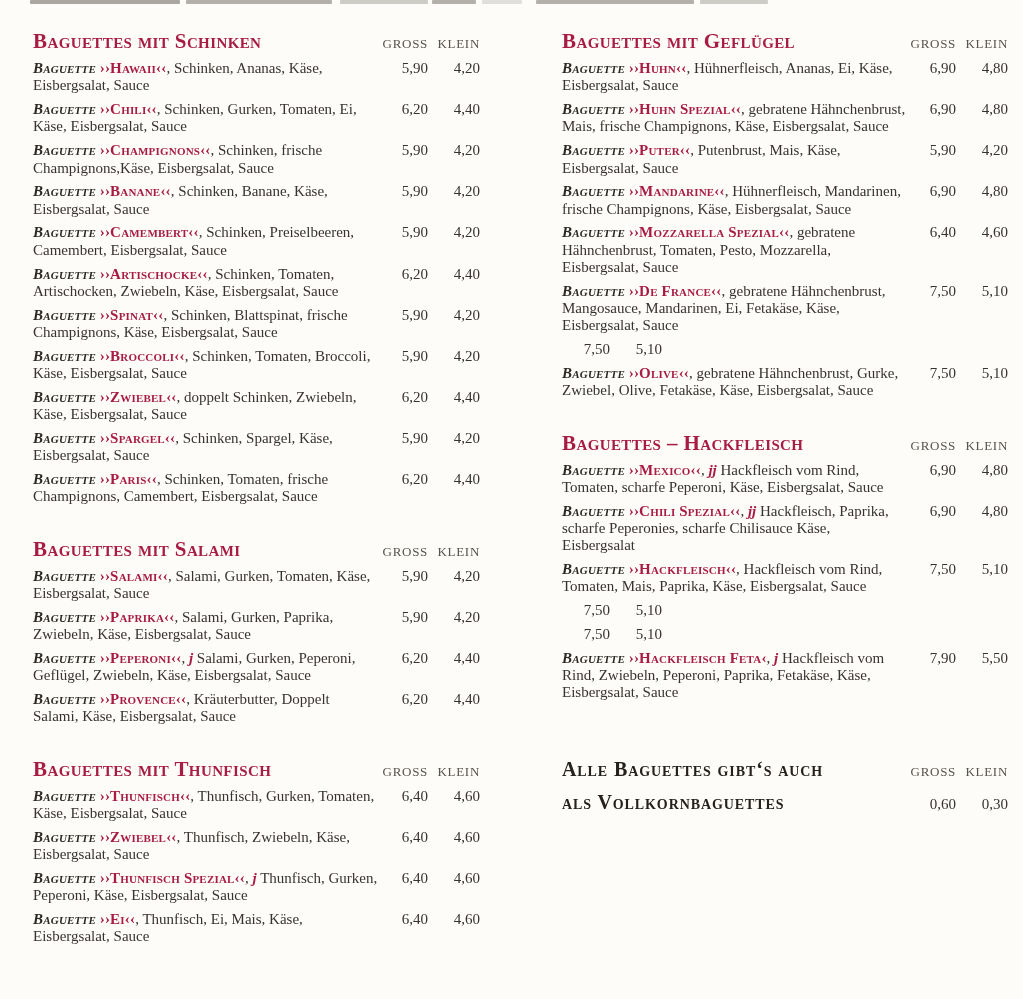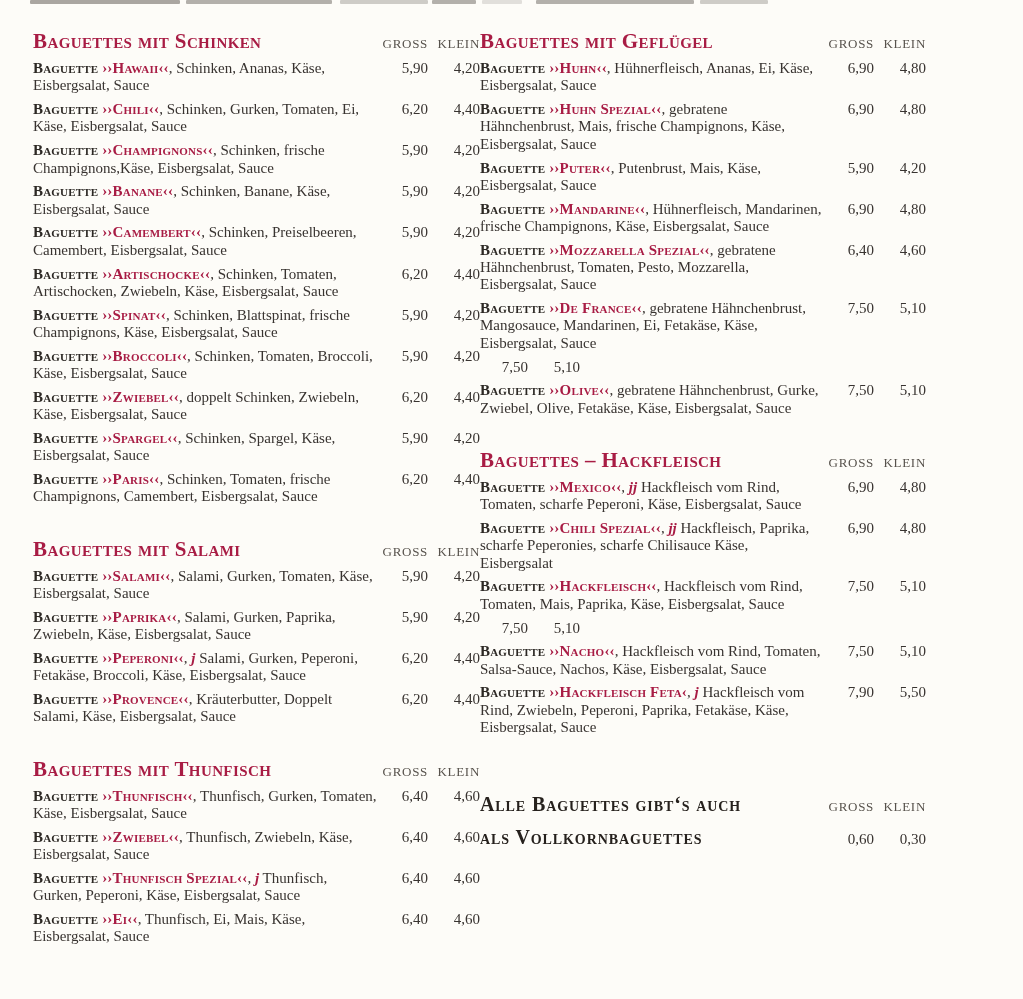"Baguettes mit Schinken" .page { gap: none -> 82px }
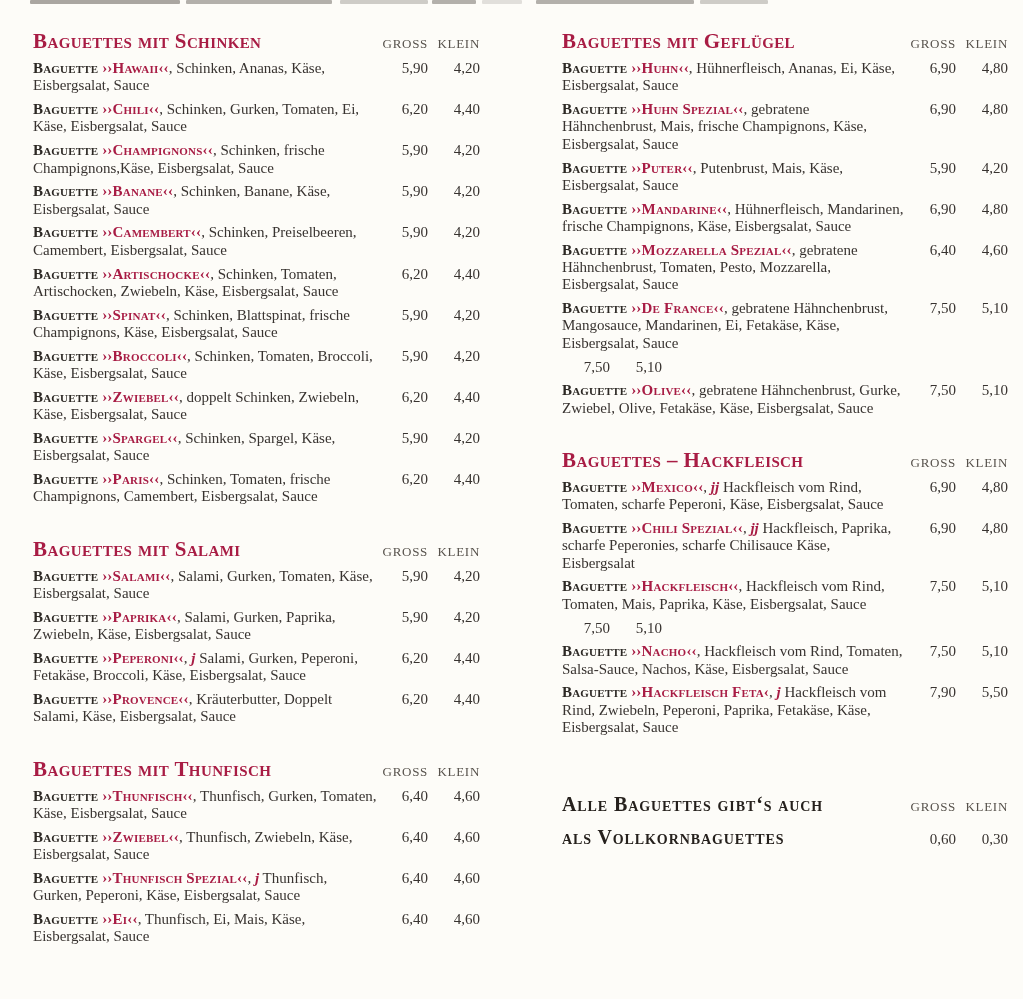"Baguette" .prefix { font-style: none -> italic }
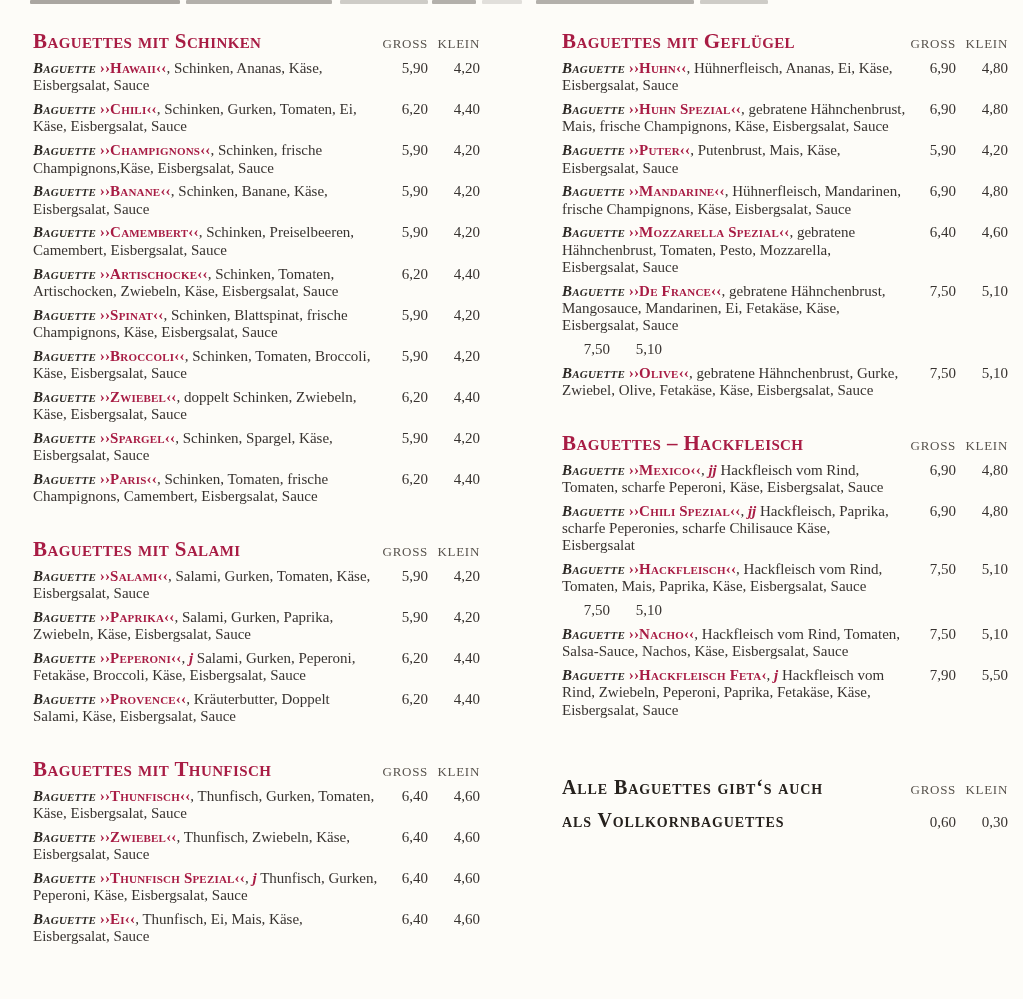"Baguette ››Nacho‹‹, Hackfleisch vom" div.item-text { html: <div><span>Baguette</span> <span>››Nacho‹‹</span>, <span>Hackfleisch vom Rind, Tomaten, Salsa-Sauce, Nachos, Käse, Eisbergsalat, Sauce</span></div> -> none }
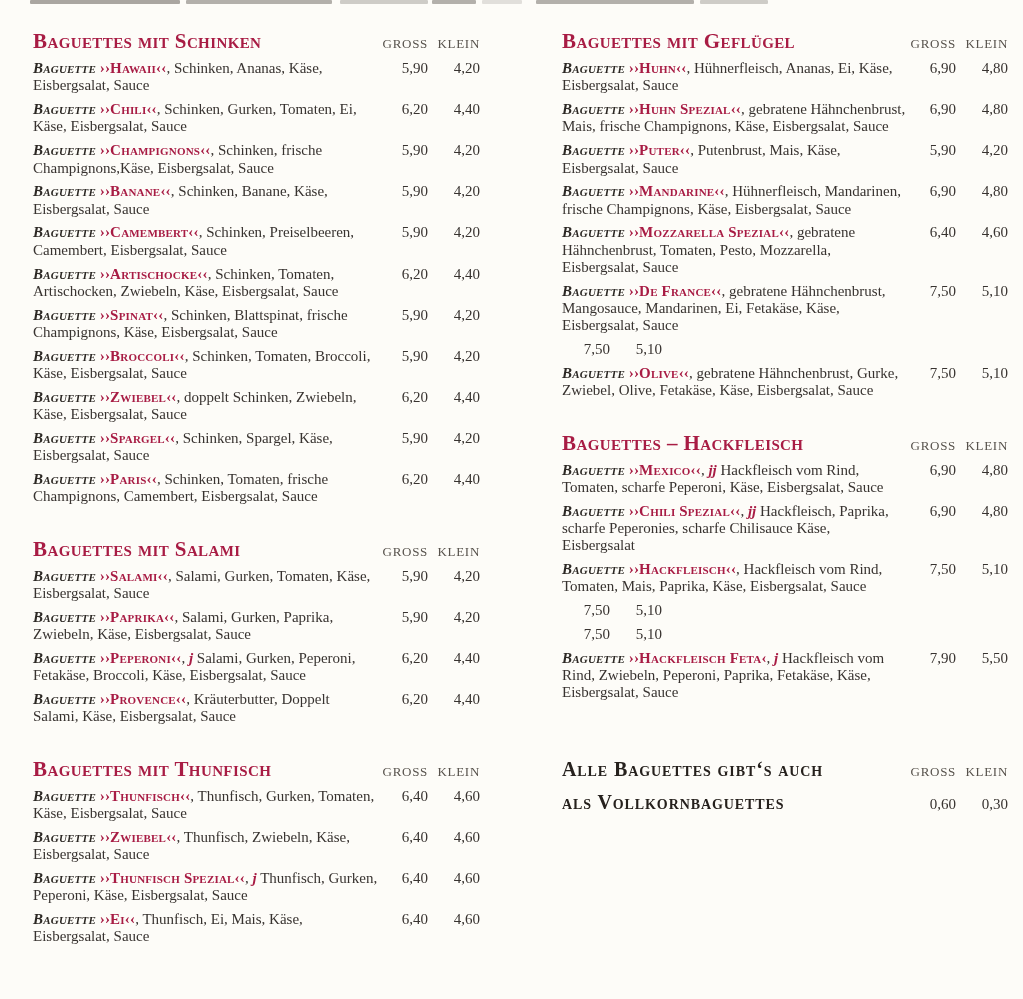"Salami, Gurken, Peperoni, Fetakäse," span.desc { text: Fetakäse, Broccoli -> Geflügel, Zwiebeln }
